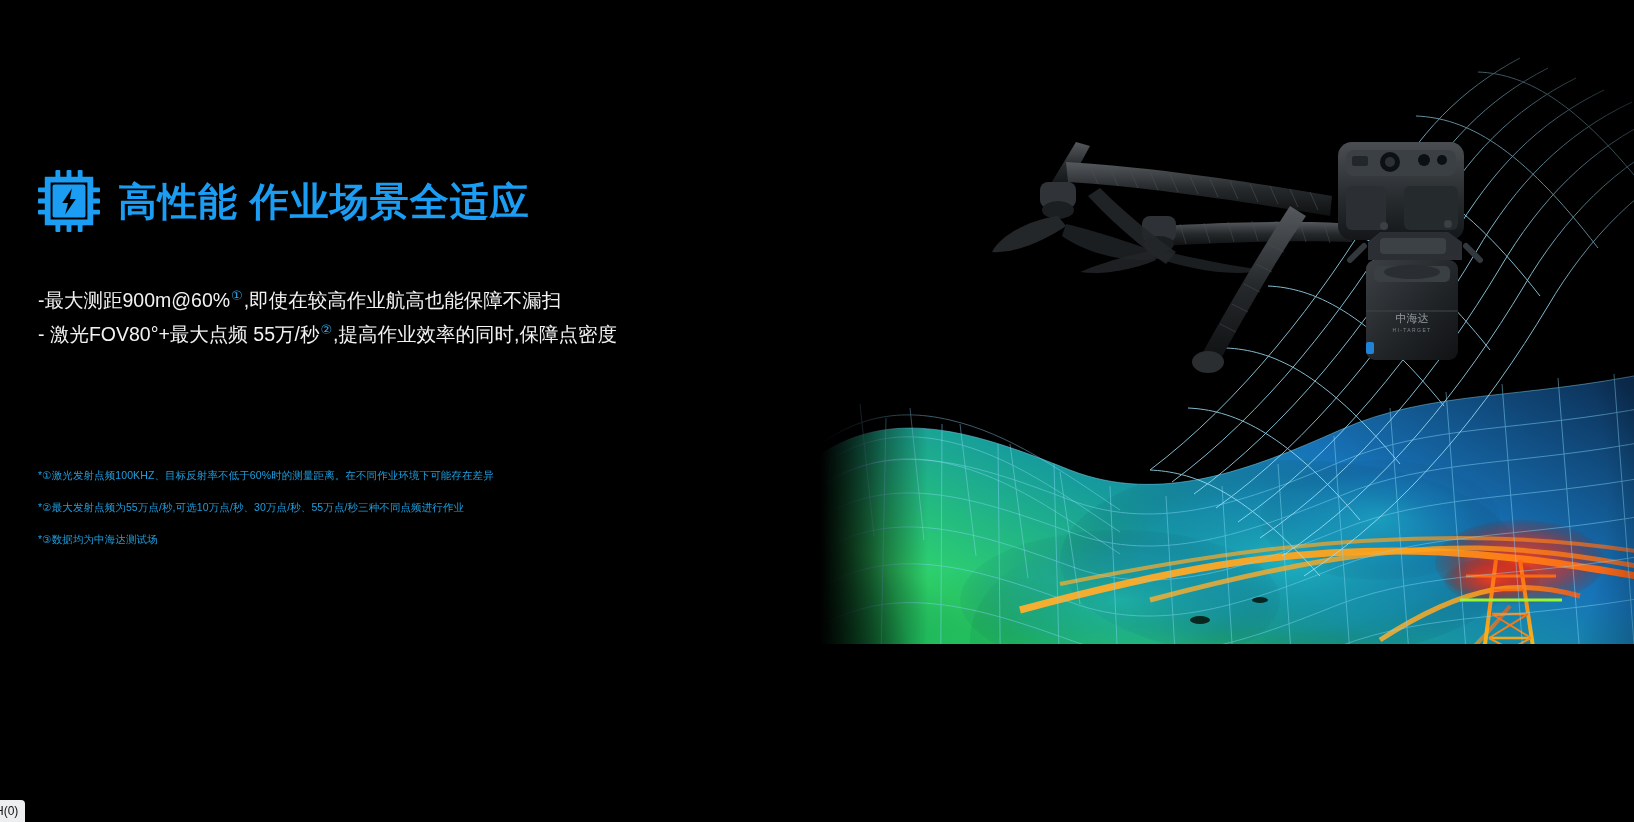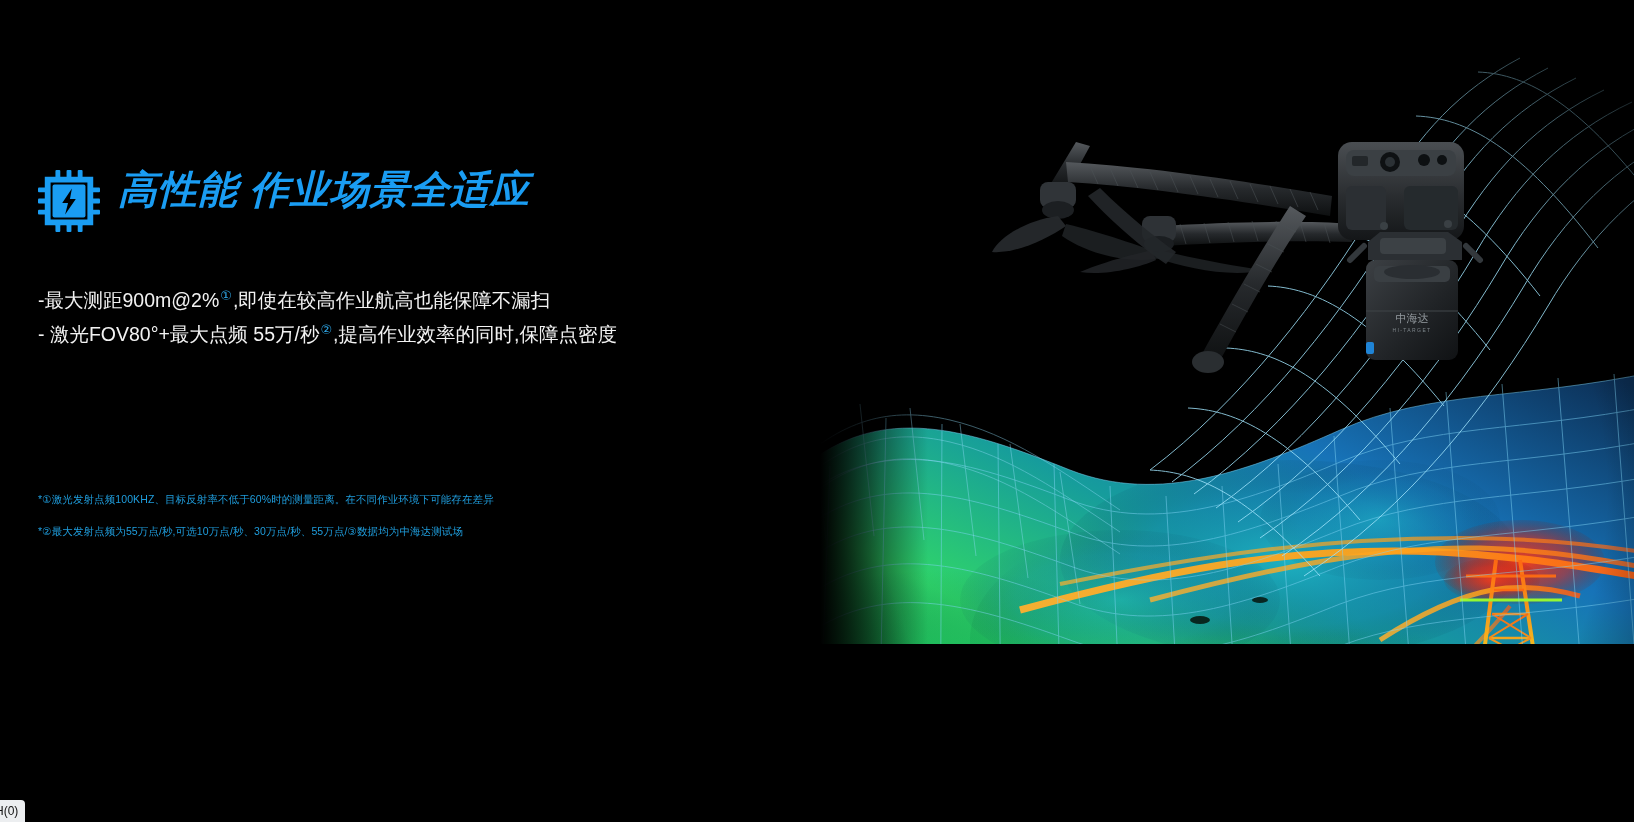"高性能 作业场景全适应" .headline-row { align-items: none -> center; font-style: italic -> none }
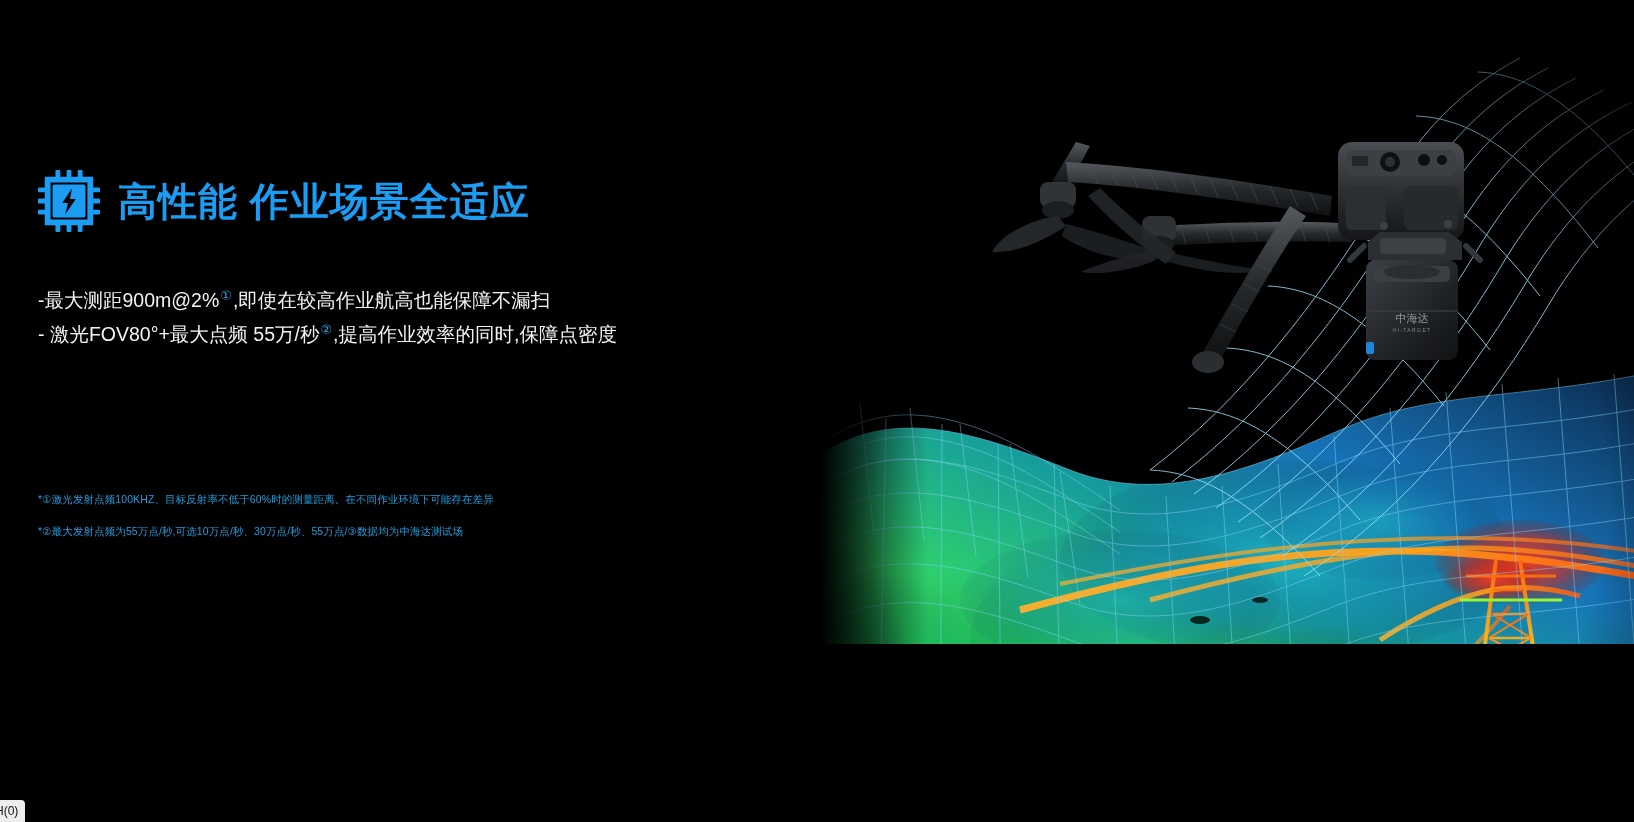"-最大测距900m@2%" span { text: 900m@2% -> 900m@60% }
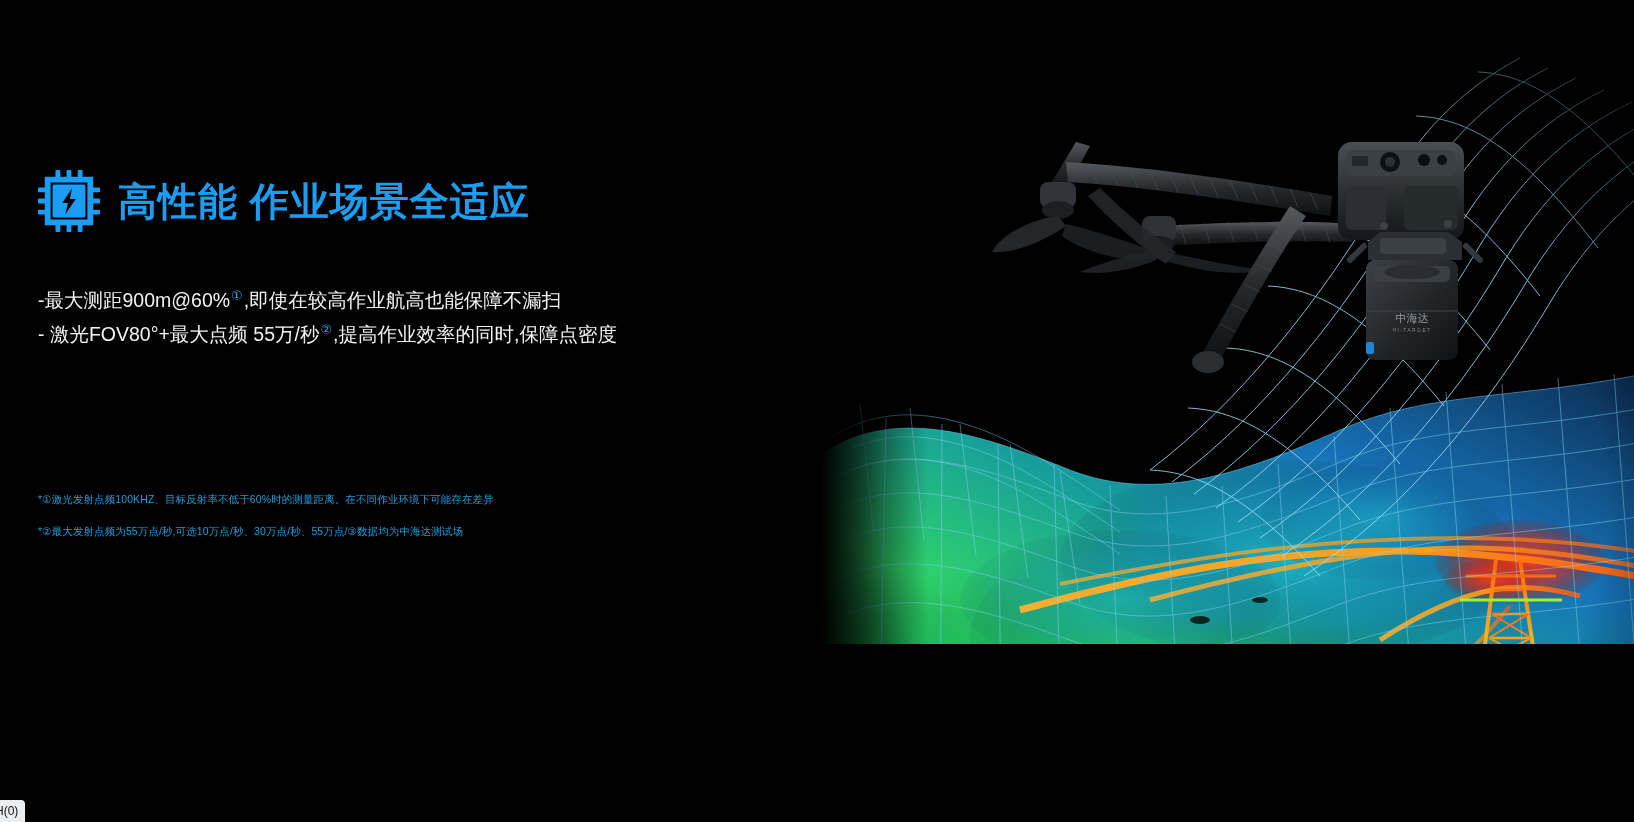"*①激光发射点频100KHZ、目标反射率不低于60%时的测量距离。在不同作业环境" .footnotes { top: 483px -> 459px }
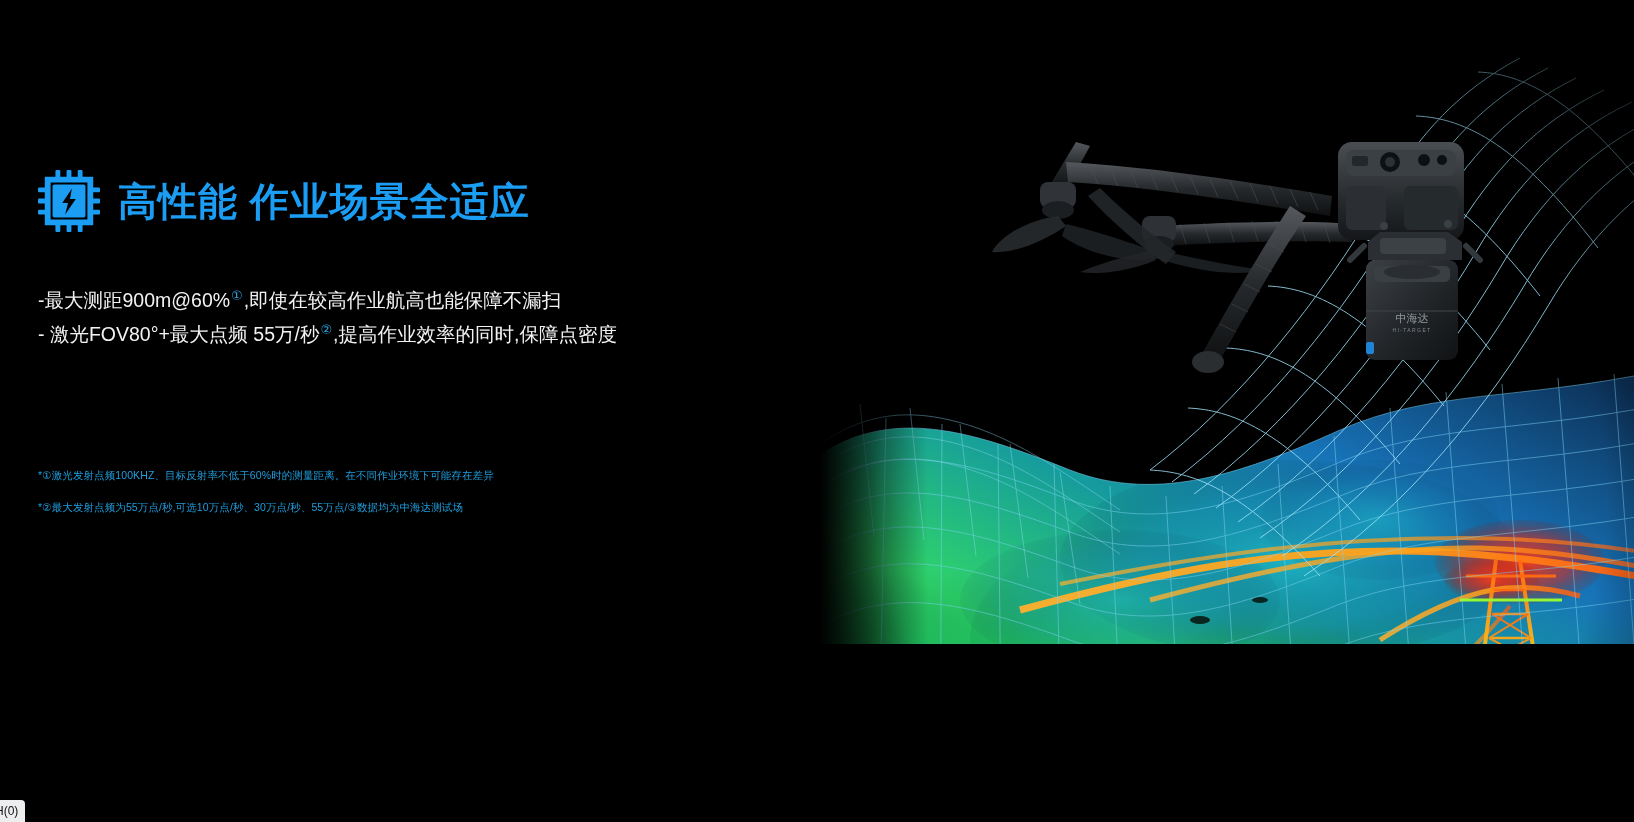"*②最大发射点频为55万点/秒,可选10万点/秒、30万点/秒、55万点/③数据" div.footnote { text: /③数据均为中海达测试场 -> /秒三种不同点频进行作业 }
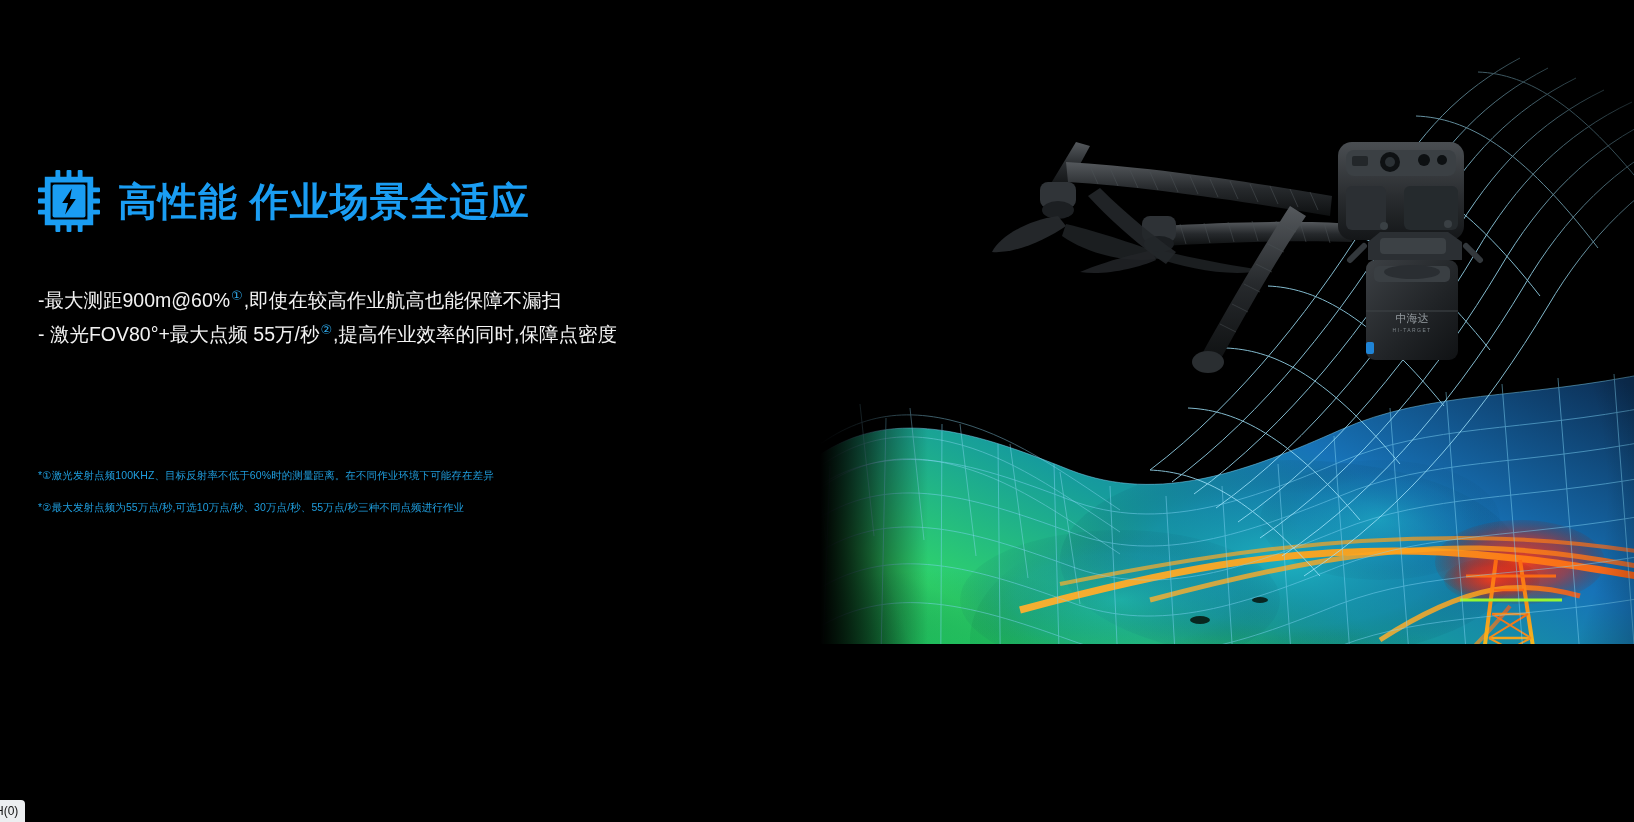"*③数据均为中海达测试场" div.footnote { html: none -> <div>*③数据均为中海达测试场</div> }
